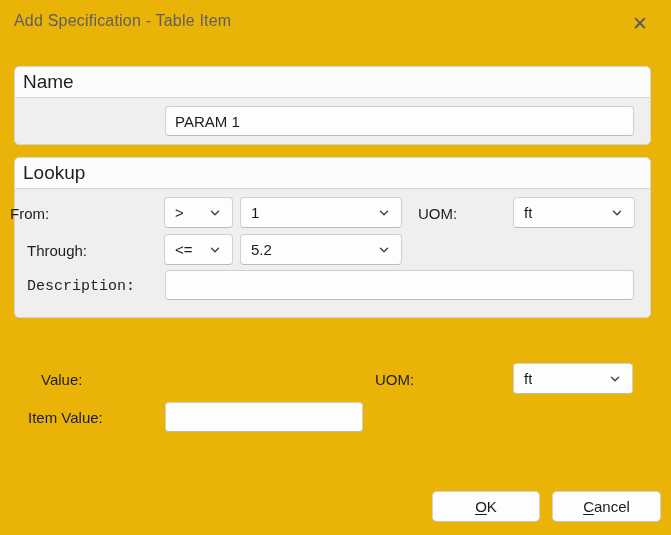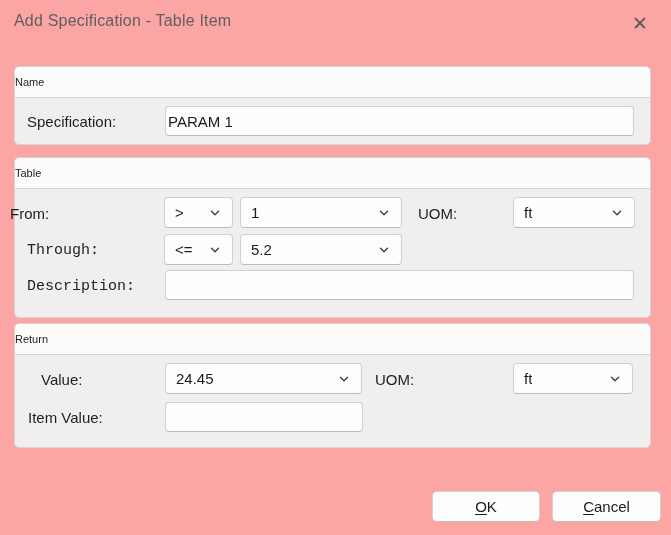"Add Specification - Table Item" .dialog { background: #fca5a5 -> #eab308 }
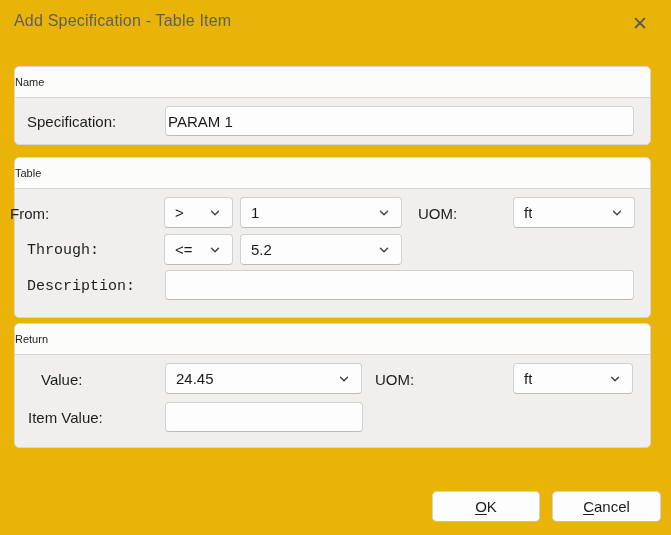"Name" .groupbox .group-header { font-size: 11px -> 19px; padding-left: 0 -> 8px }
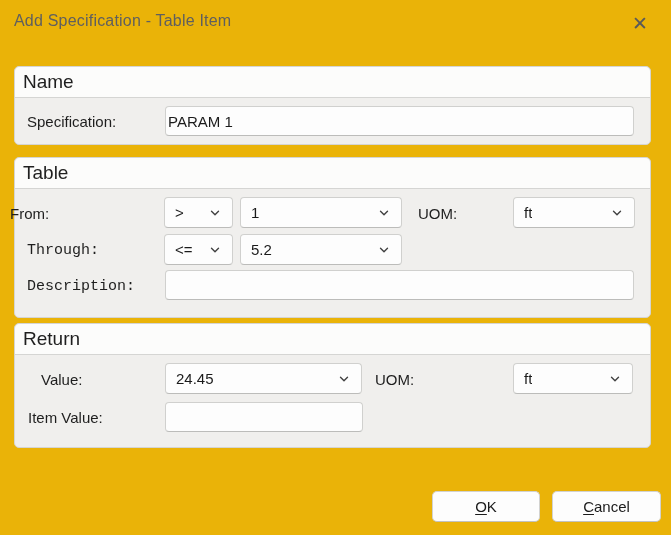"Specification:" div.lbl { html: <div>Specification:</div> -> none }
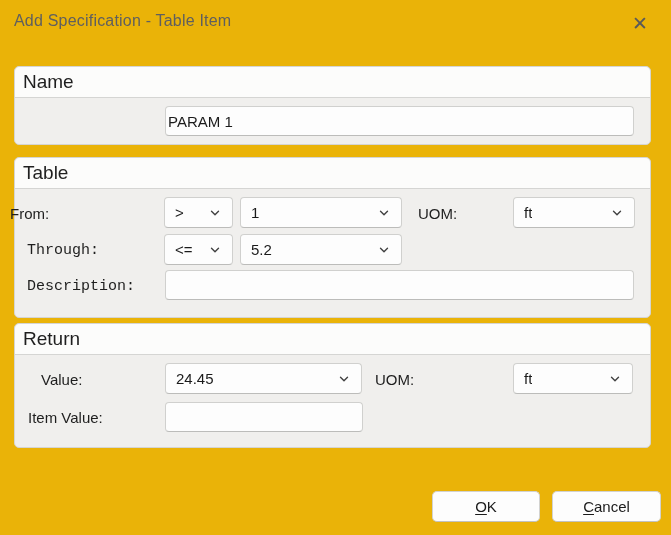"PARAM 1" .tbox { padding: 0 2px -> 0 9px }
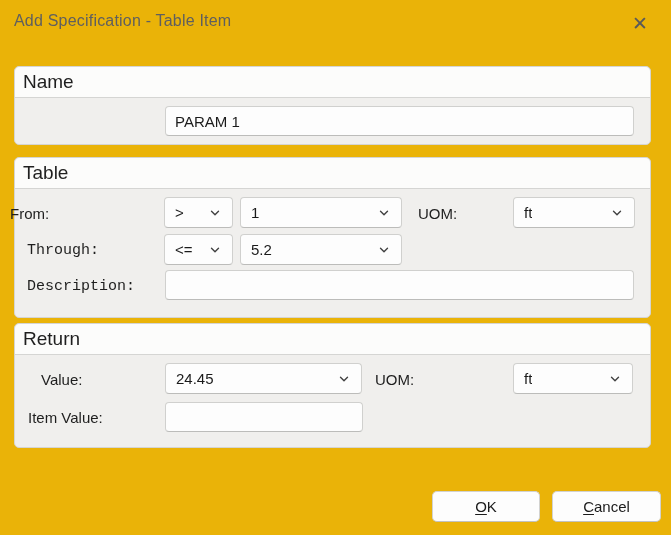"Table" div.group-header { text: Table -> Lookup }
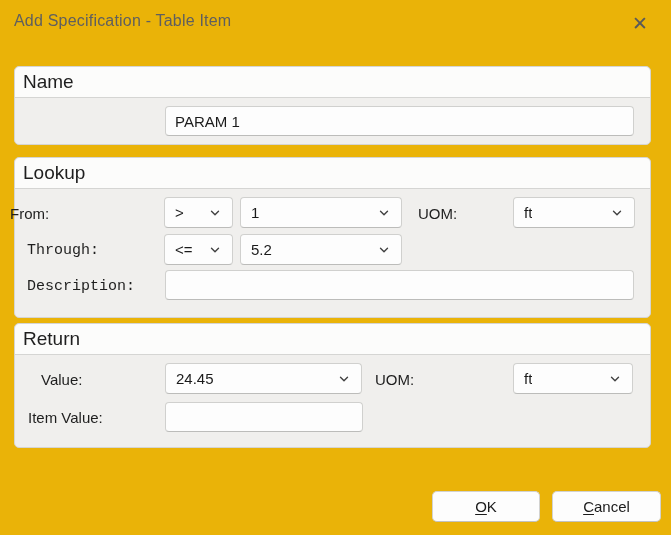"Through:" div.lbl { font-family: Liberation Mono, monospace -> none }
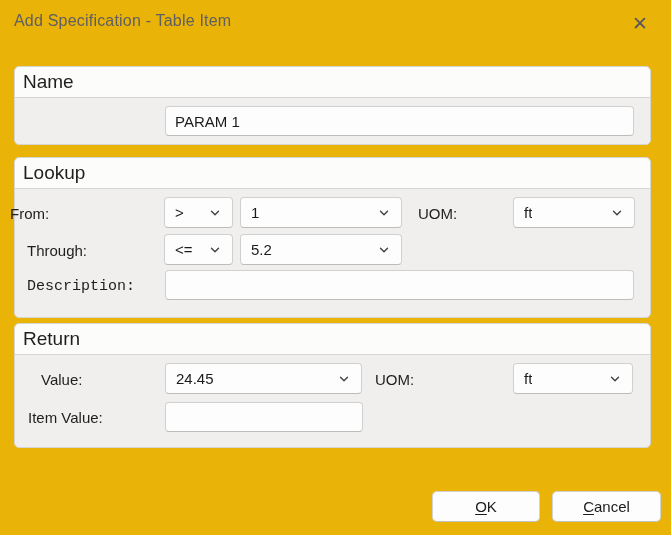"Return" div.groupbox { html: <div> <div>Return</div> </div> -> none }
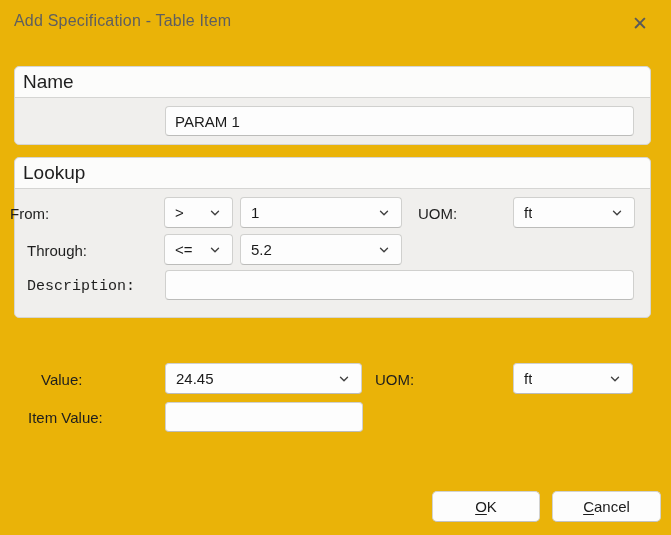"24.45" div.dropdown { html: <div> <span>24.45</span> <svg> <path></path> </svg> </div> -> none }
